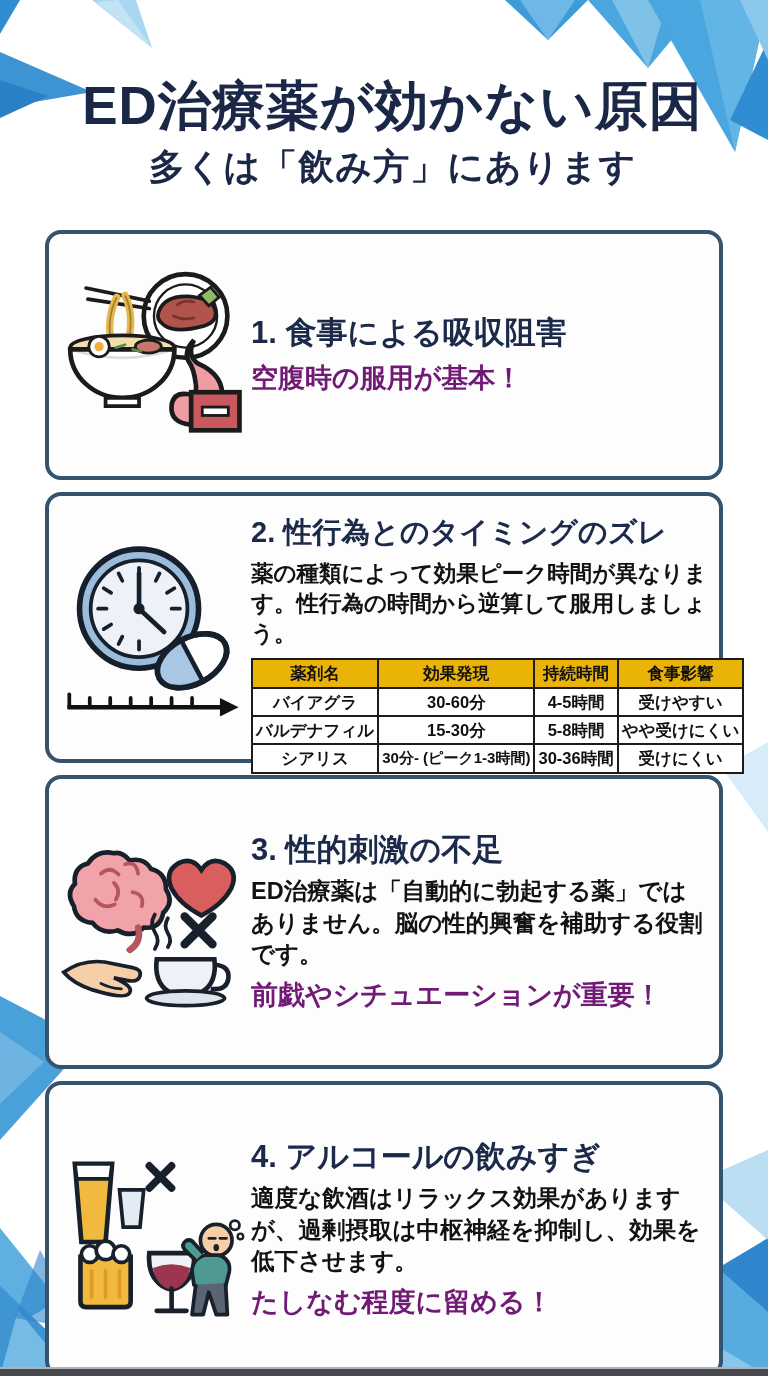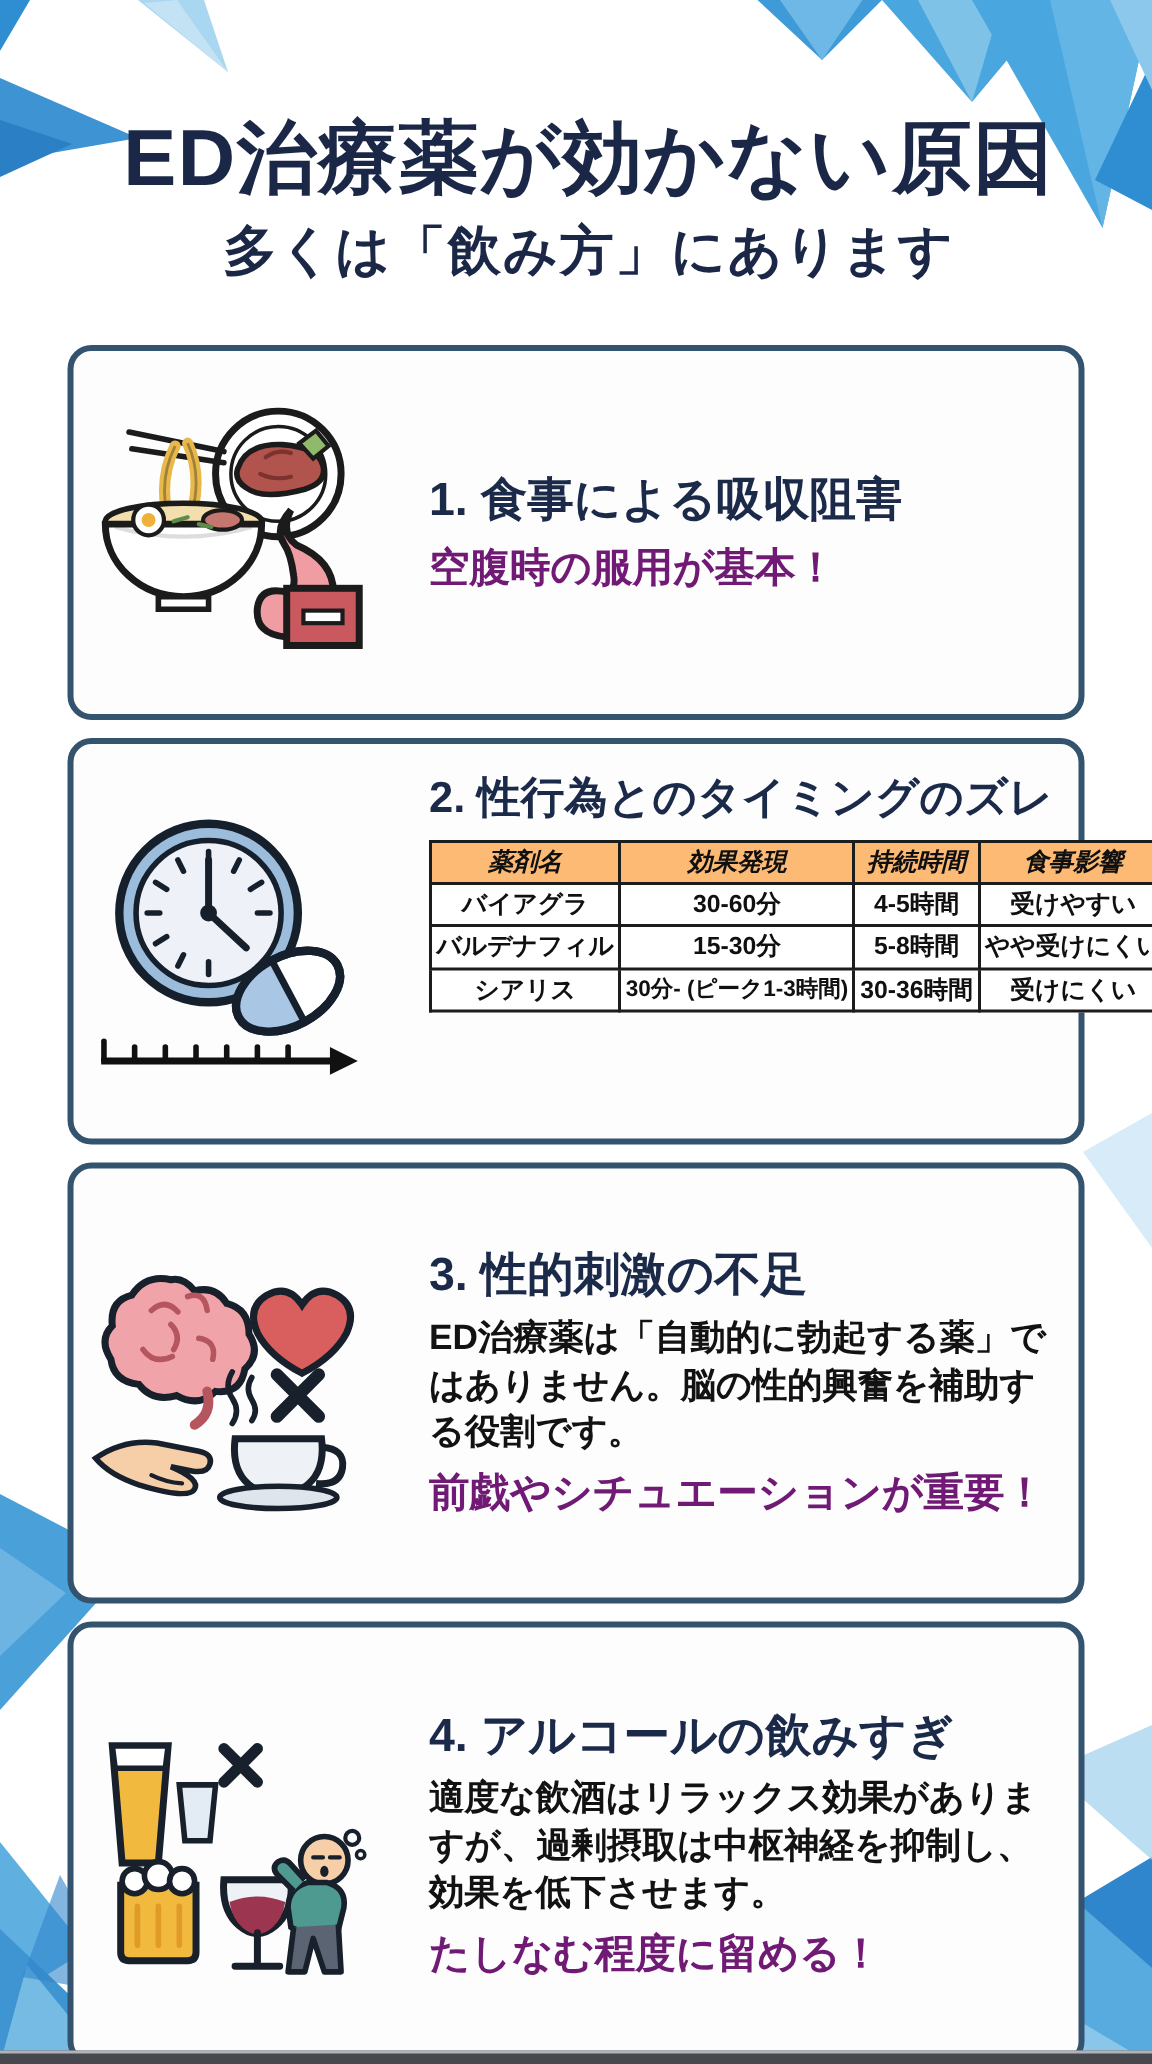"1. 食事による吸収阻害" .text-col { margin-left: 35px -> none }
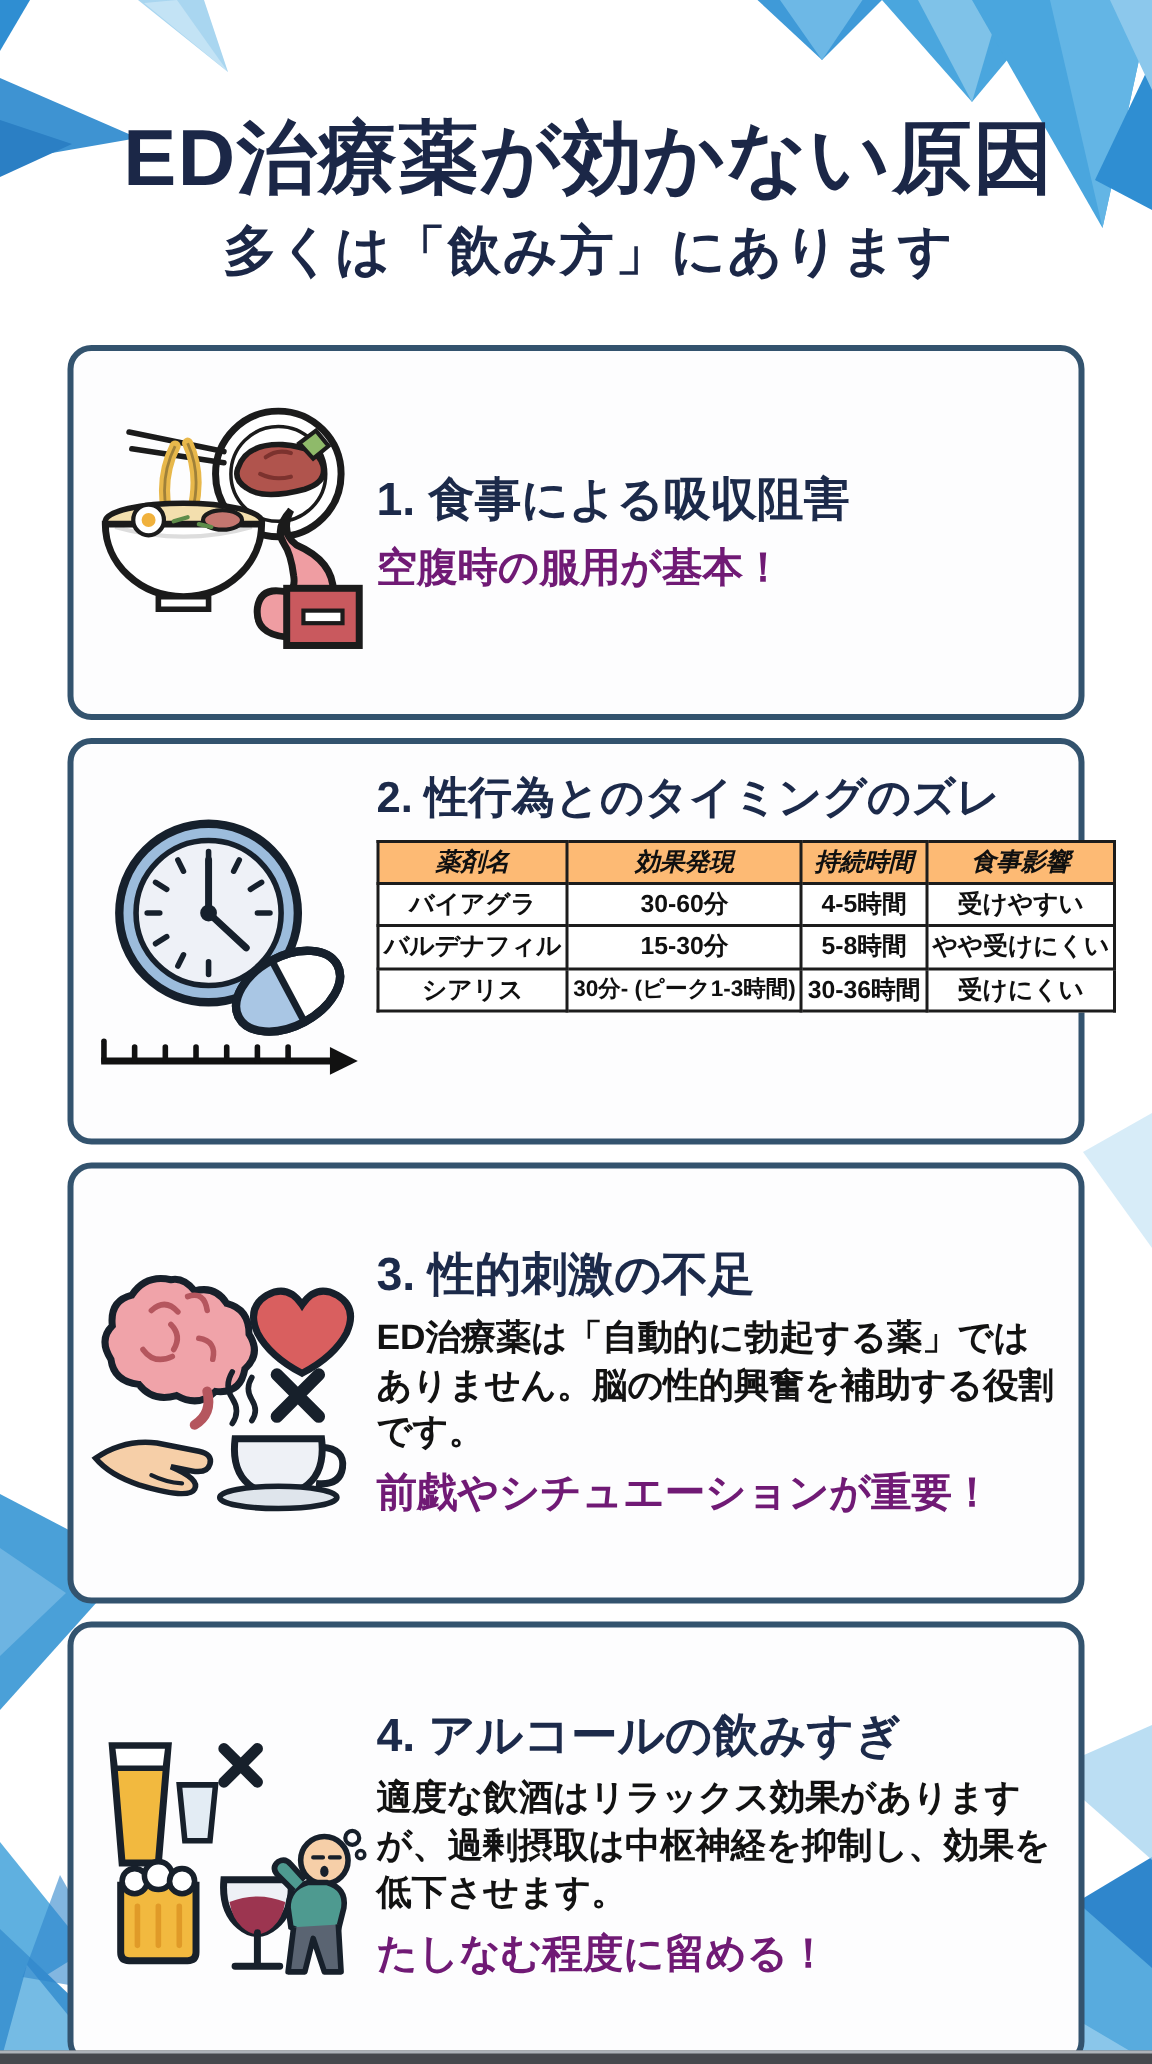"薬の種類によって効果ピーク時間が異なります。性行為の時間から逆算して服用しましょ" p.card-body { html: none -> <p>薬の種類によって効果ピーク時間が異なります。性行為の時間から逆算して服用しましょう。</p> }
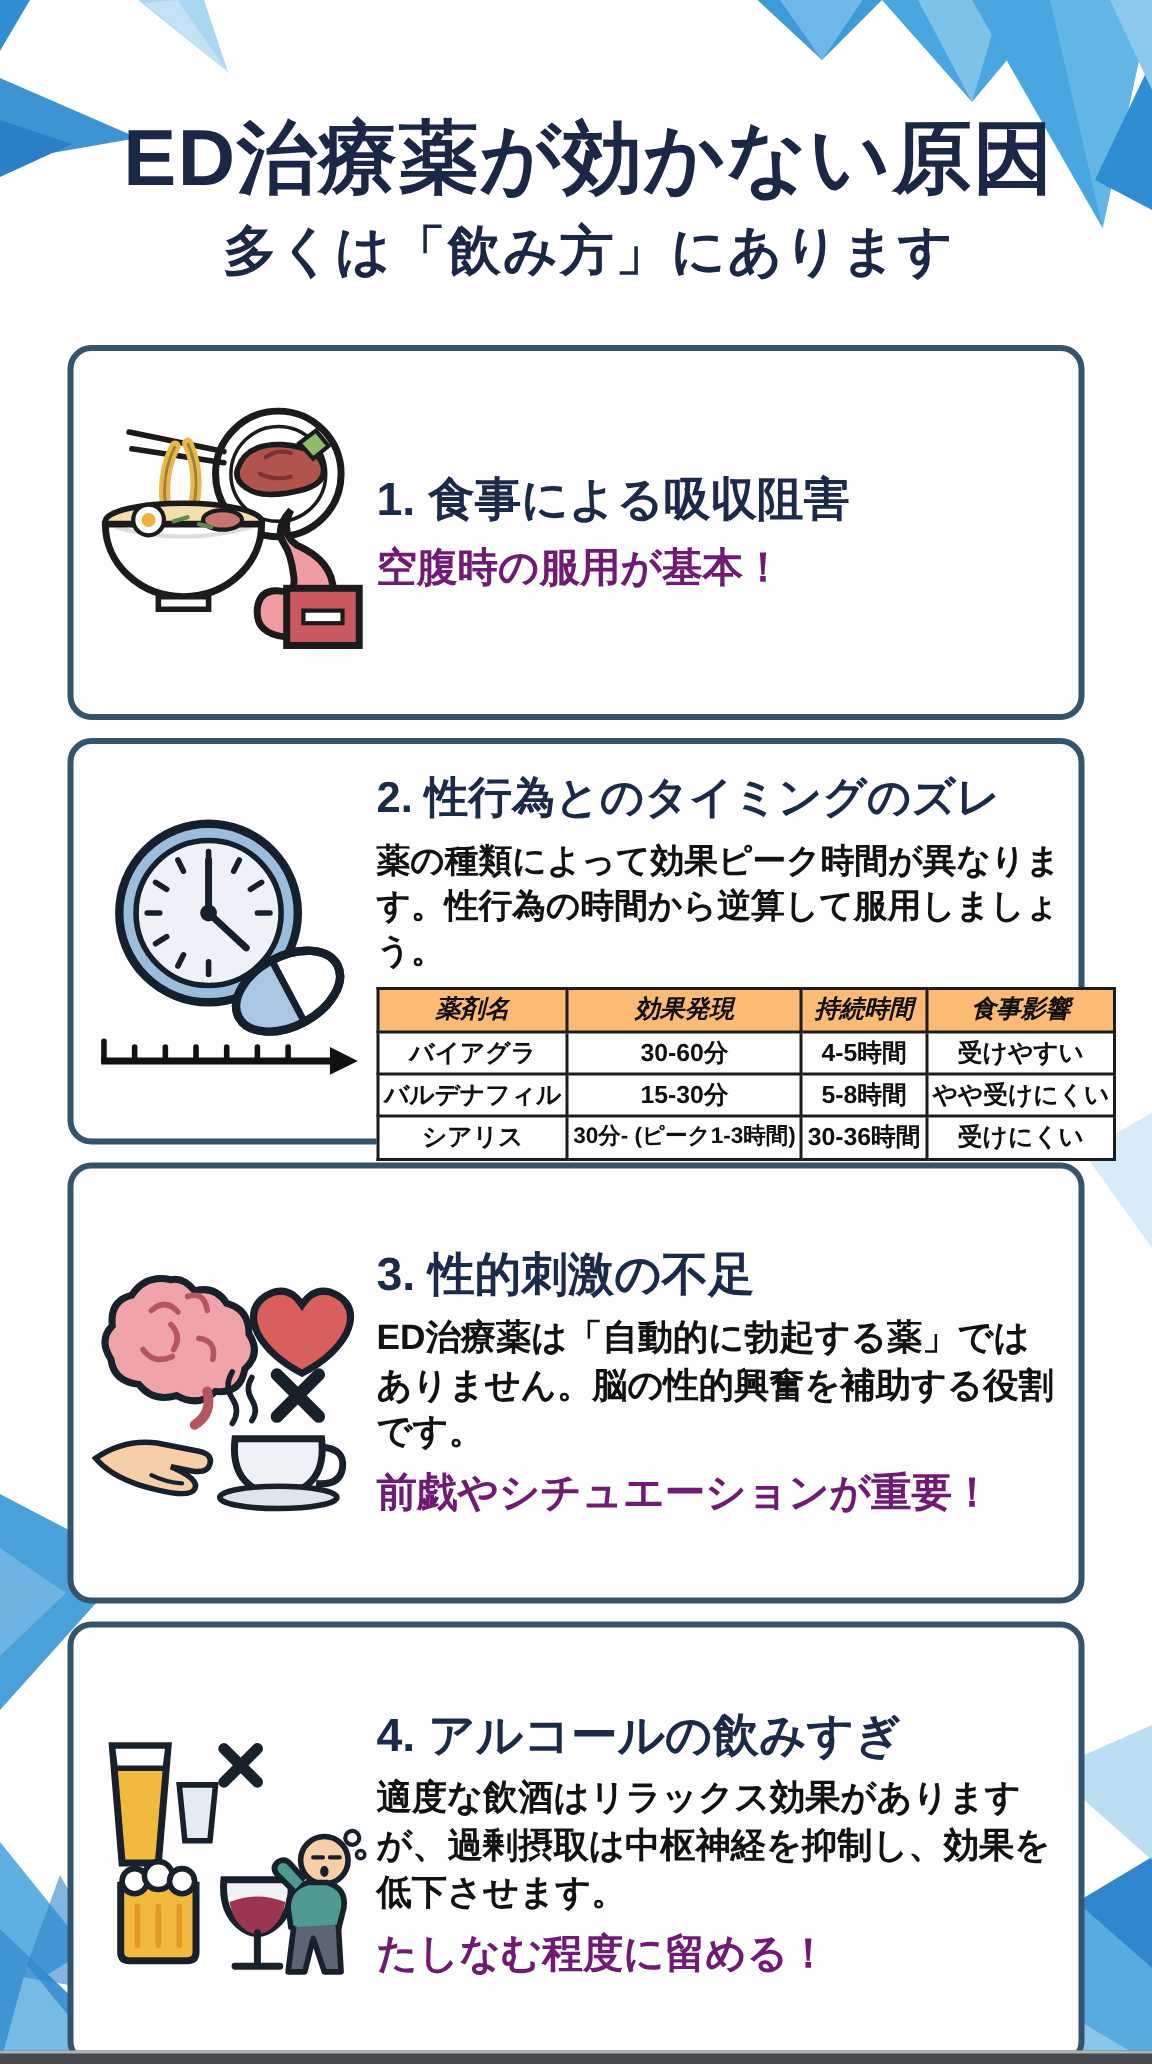"薬剤名" .drug-table th { background: #fdba74 -> #eab308; font-style: italic -> none }
